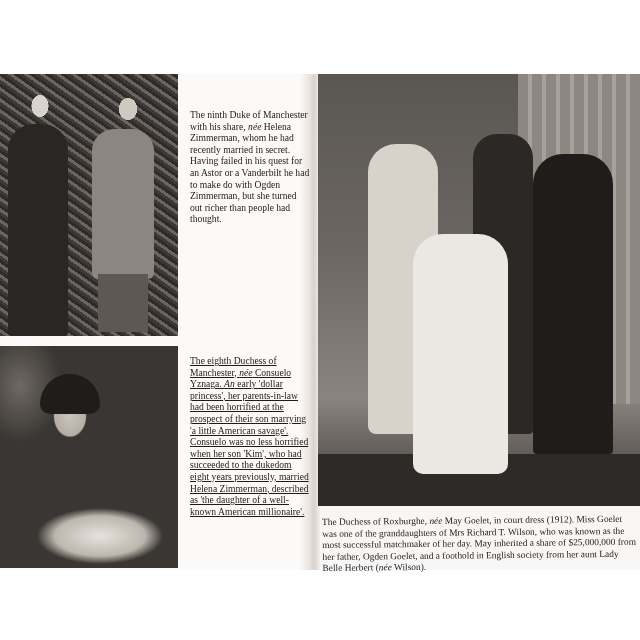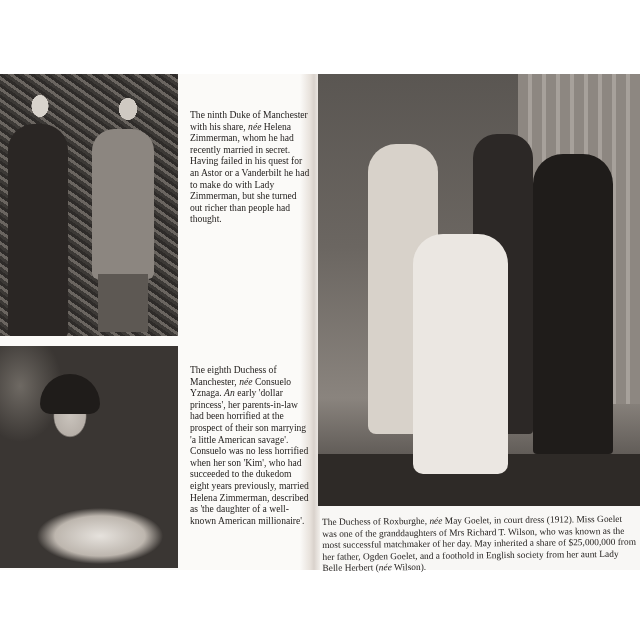"Helena Zimmerman, whom he had" span { text: Lady -> Ogden }
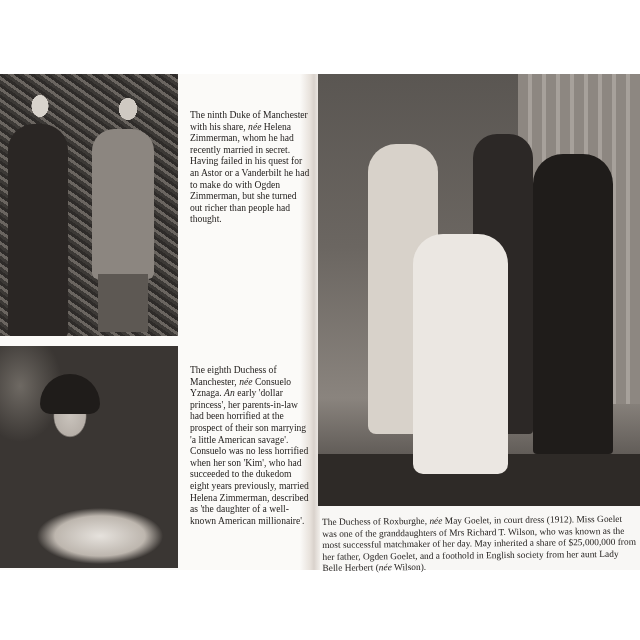"The eighth Duchess of Manchester," .cap2 { text-decoration: none -> underline; top: 364px -> 355px }
